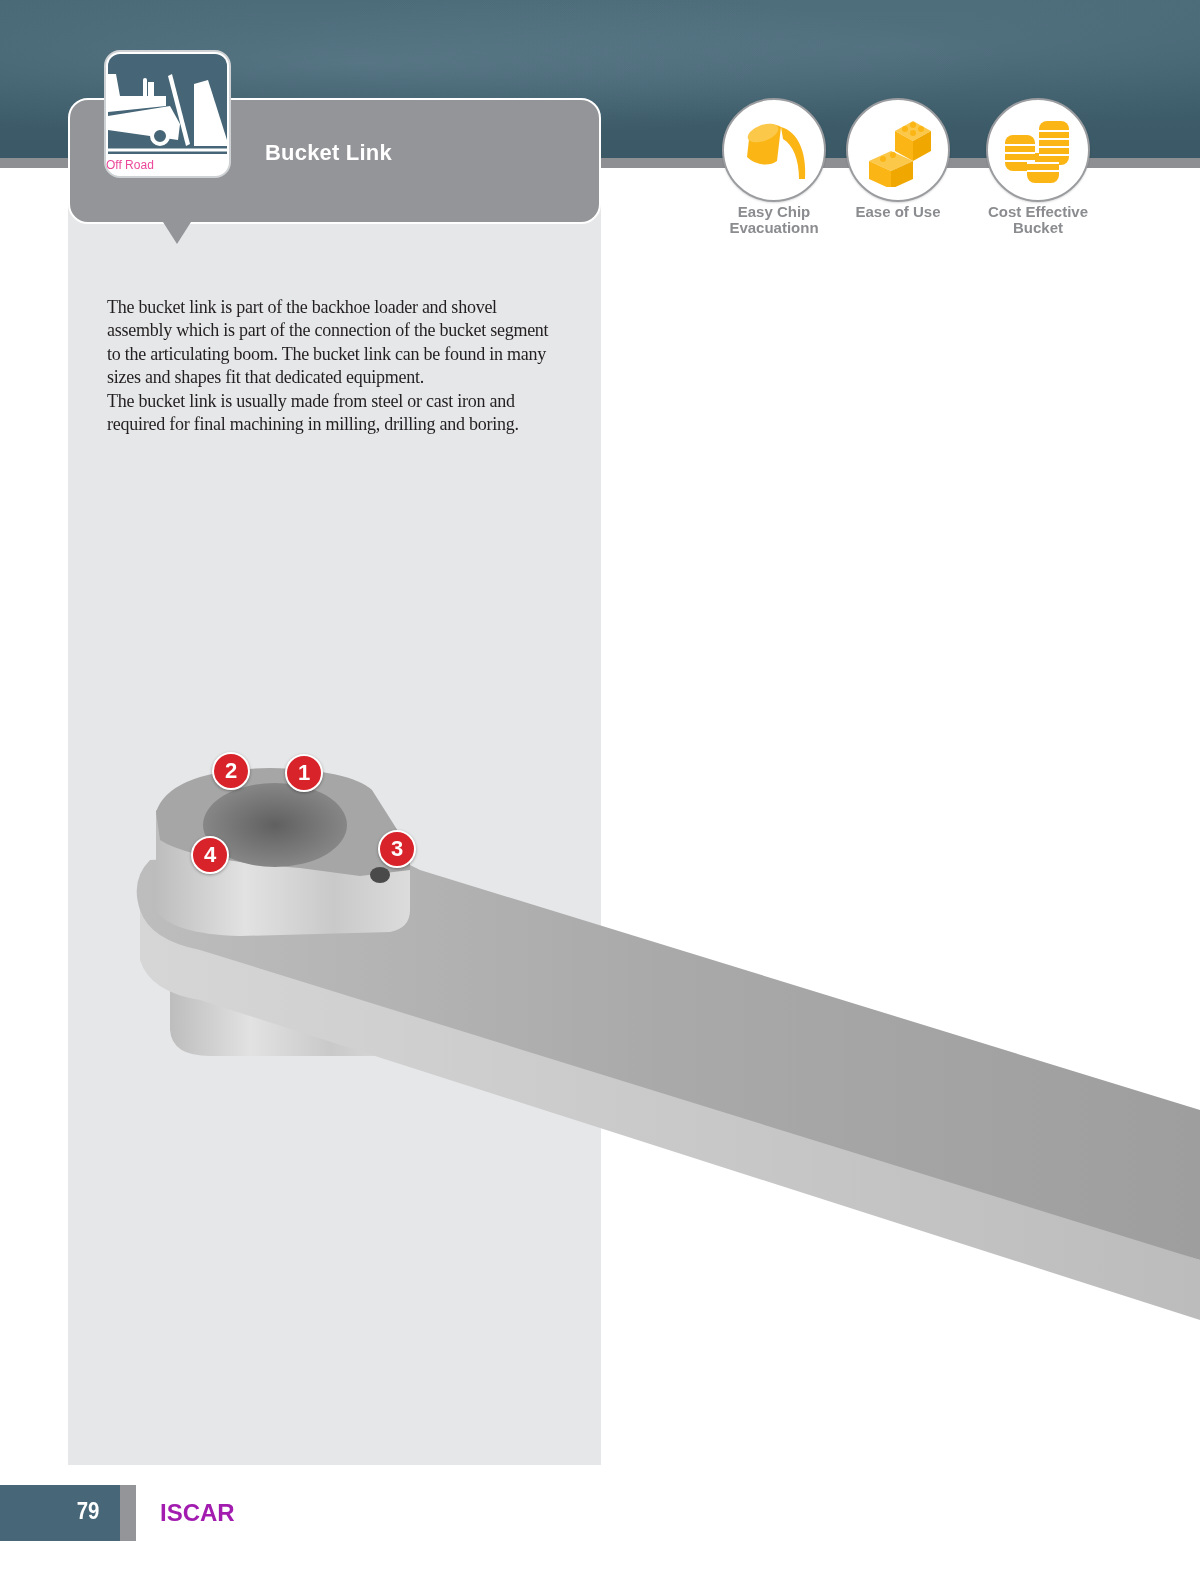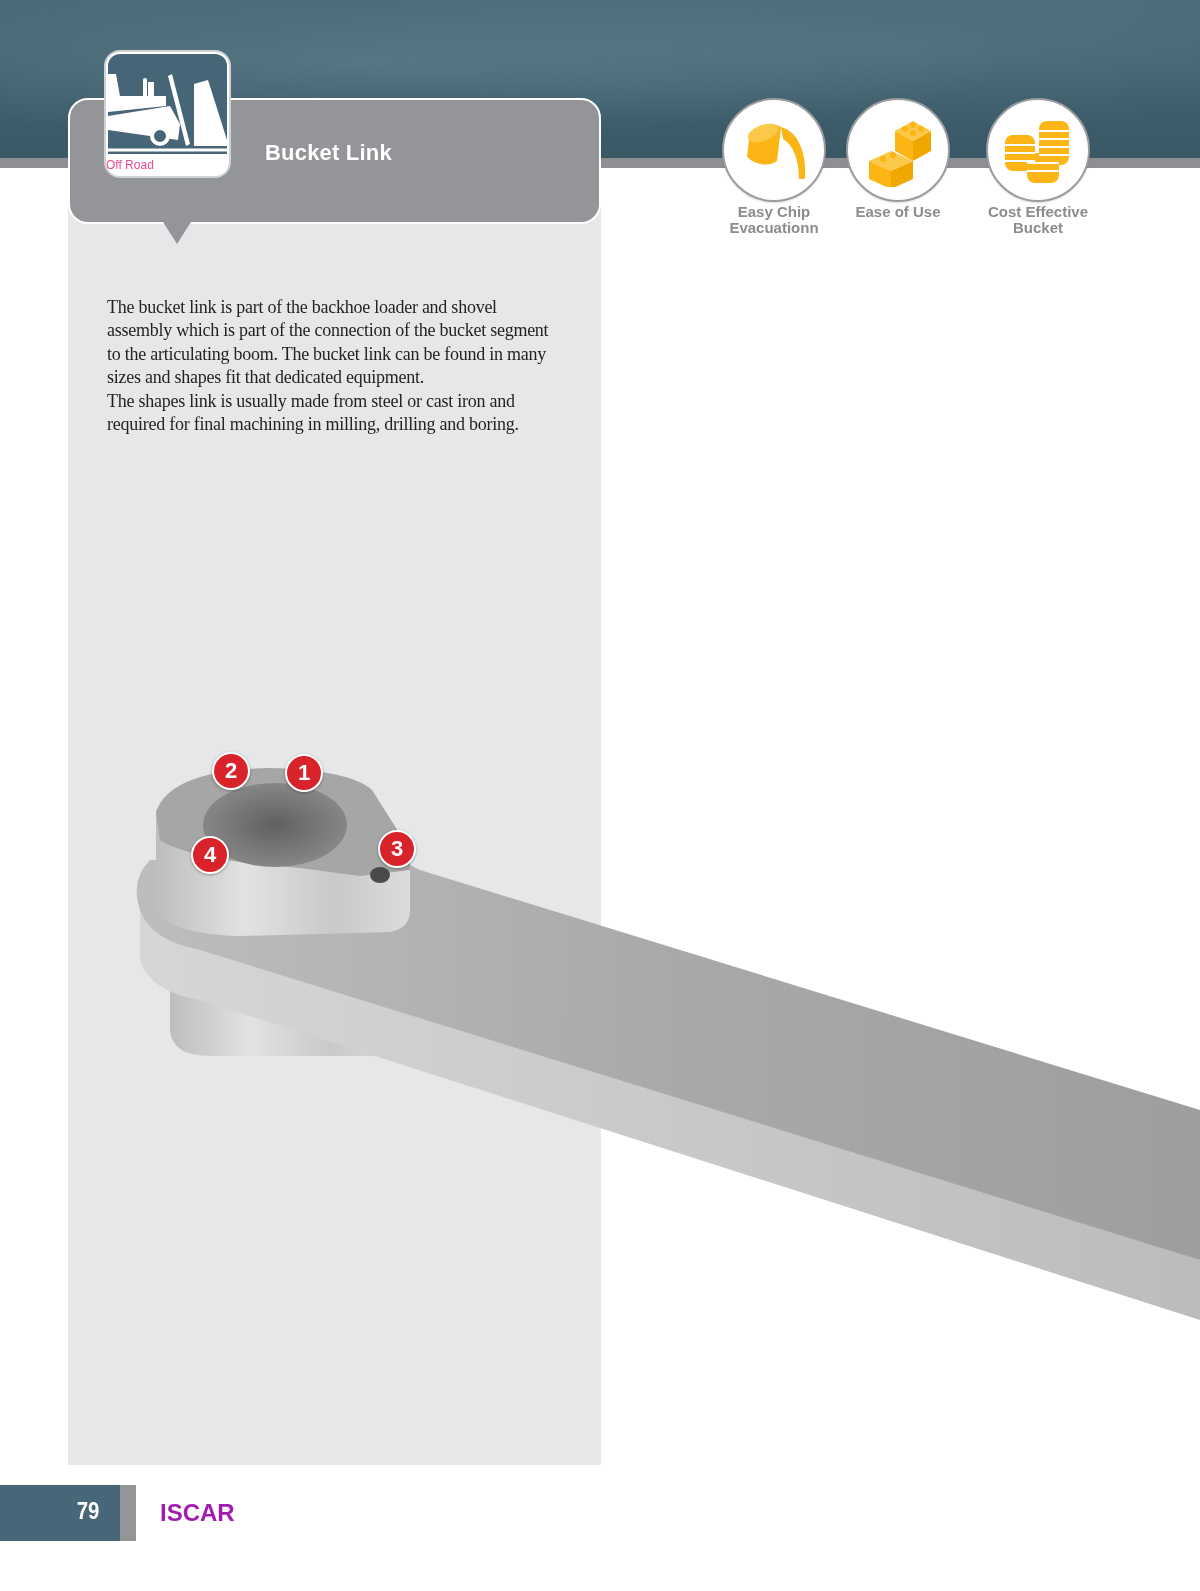"The shapes link is usually" p { text: shapes -> bucket }
